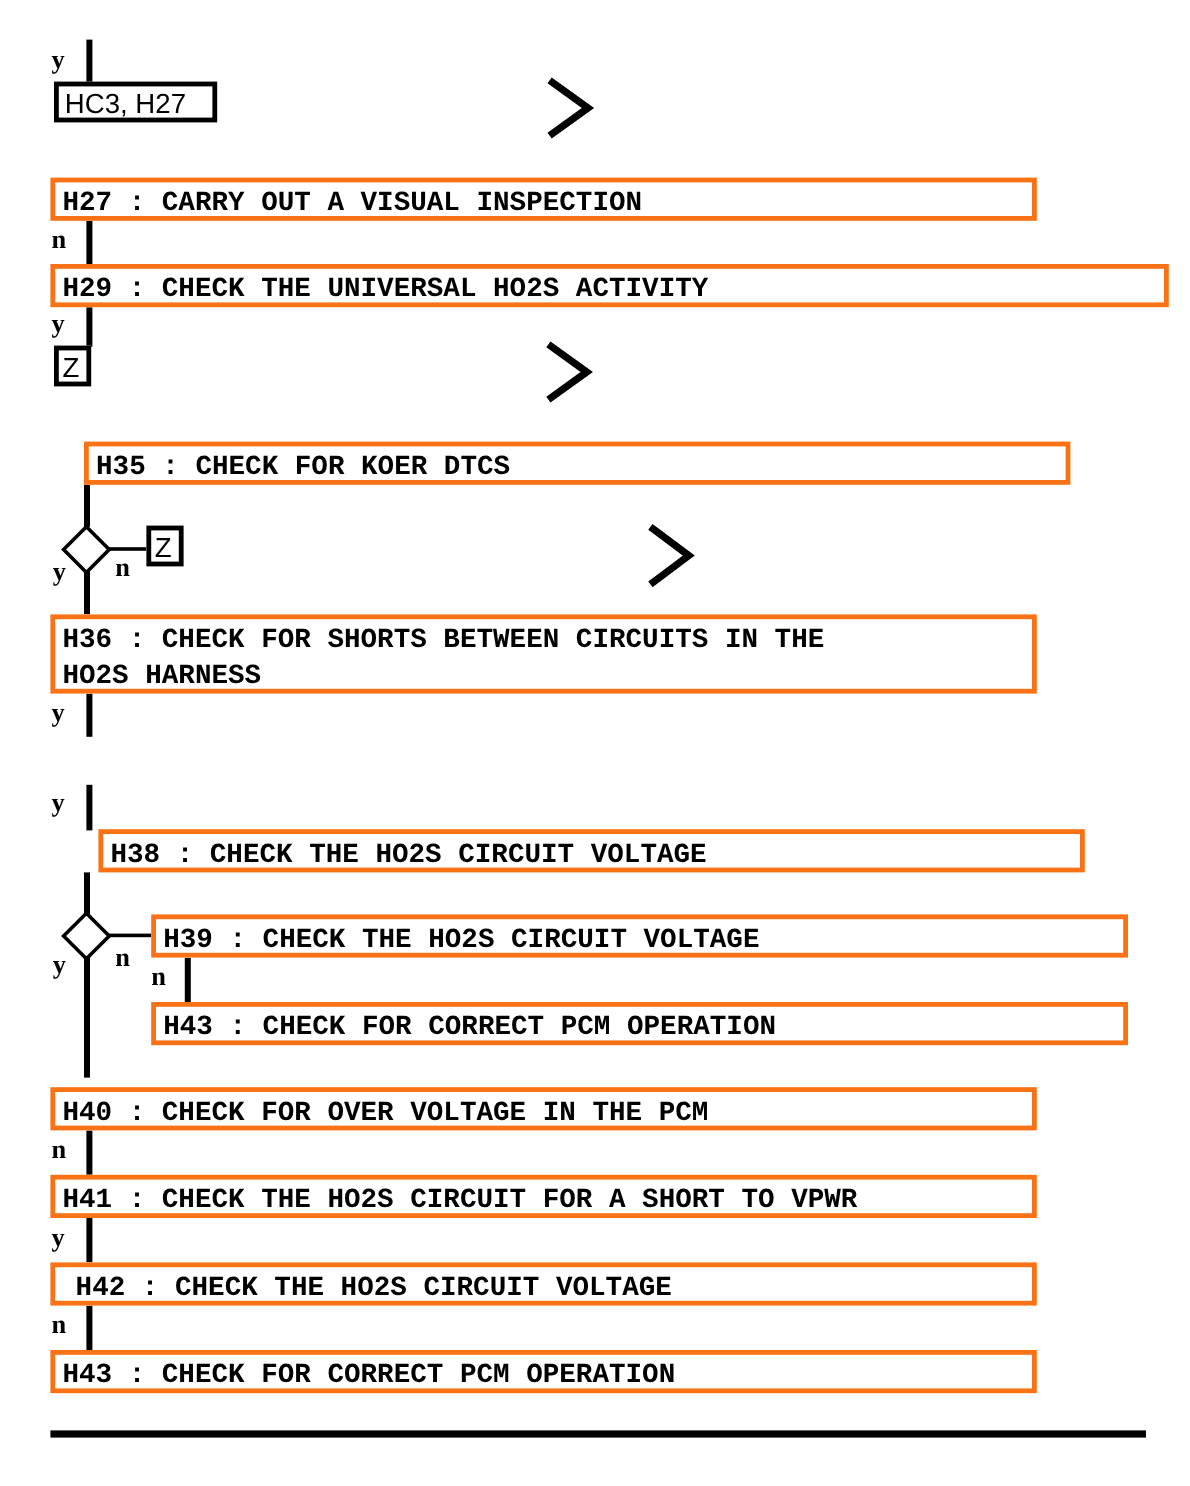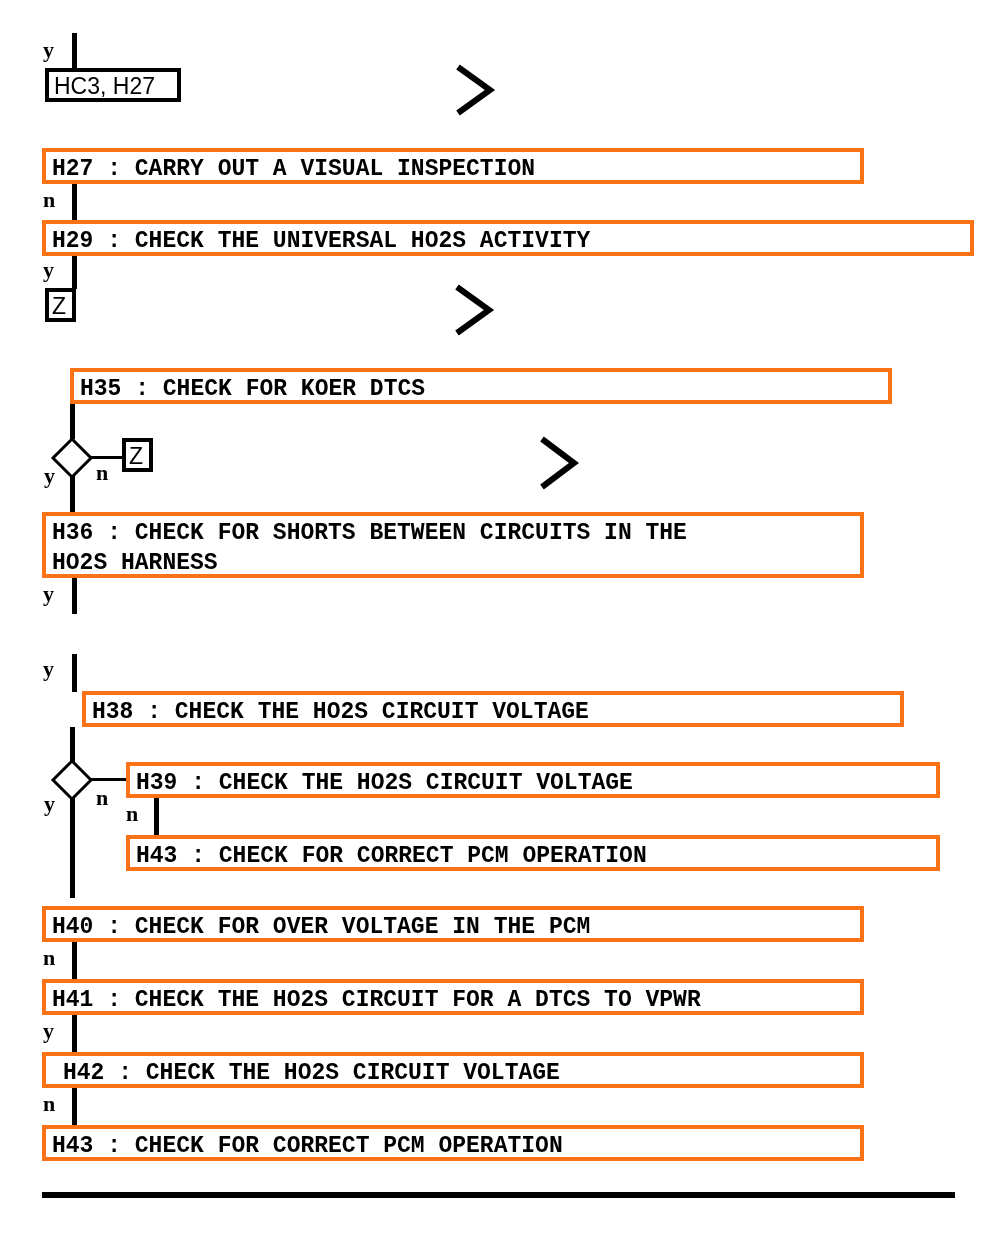"H41 : CHECK THE HO2S" div.pbox { text: DTCS -> SHORT }
